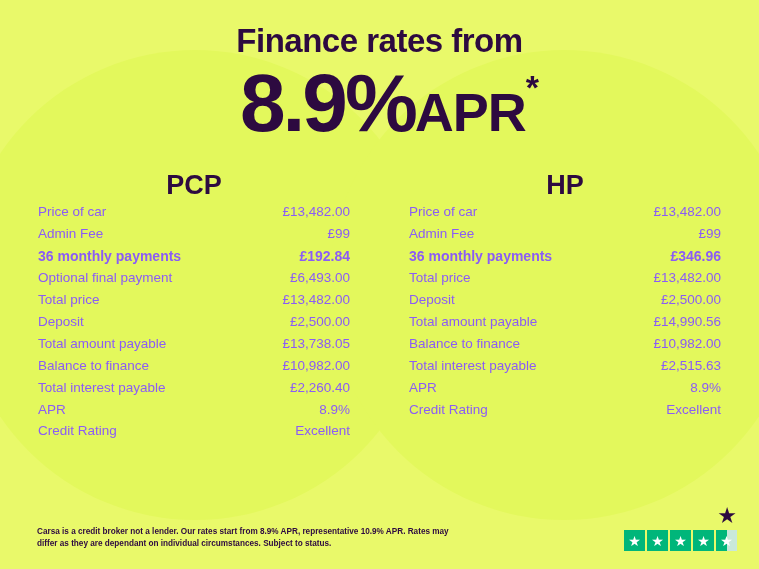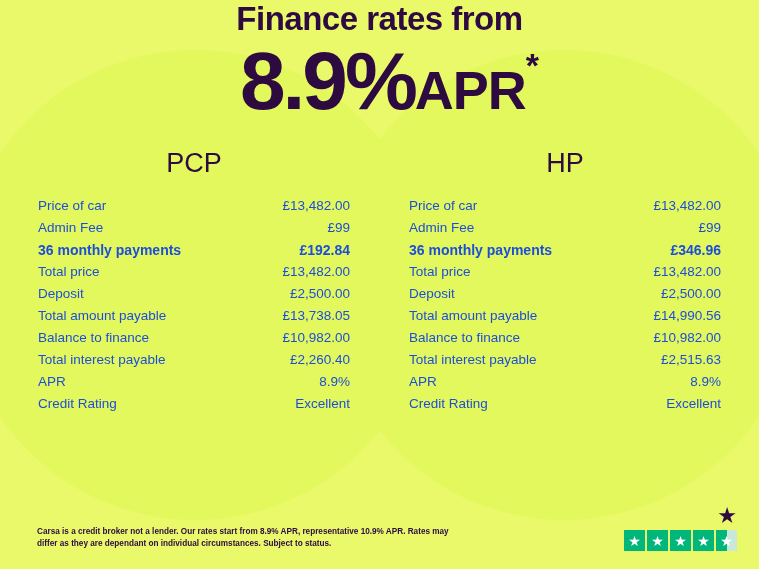"Finance rates from" .headline { padding-top: none -> 22px }
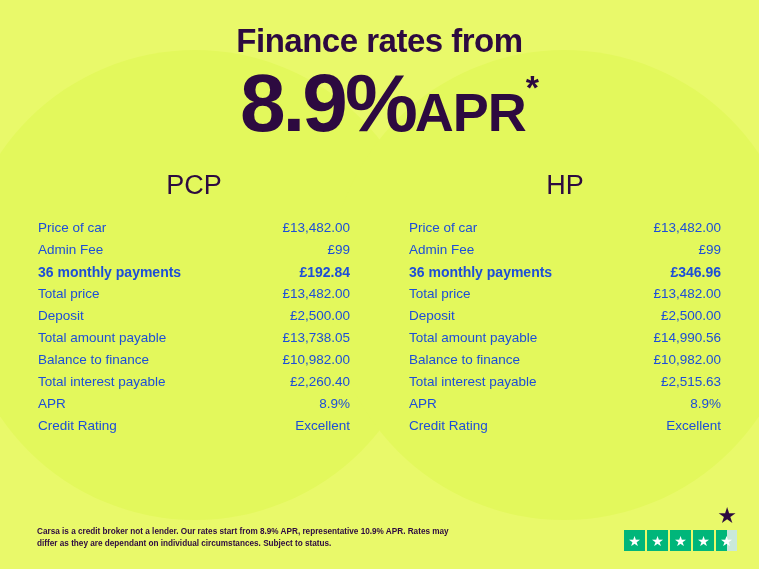"PCP" .col-title { font-weight: normal -> bold; margin-bottom: 16px -> none }
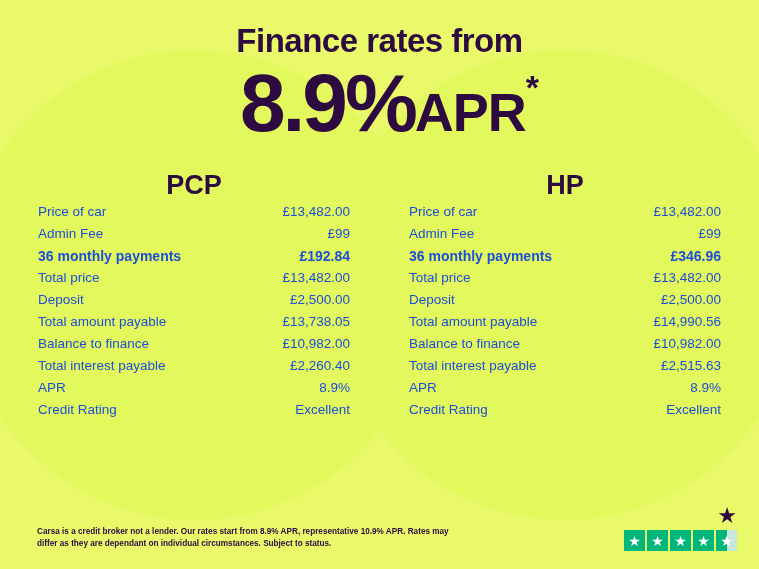"Price of car" .row { color: #1d4ed8 -> #8b5cf6 }
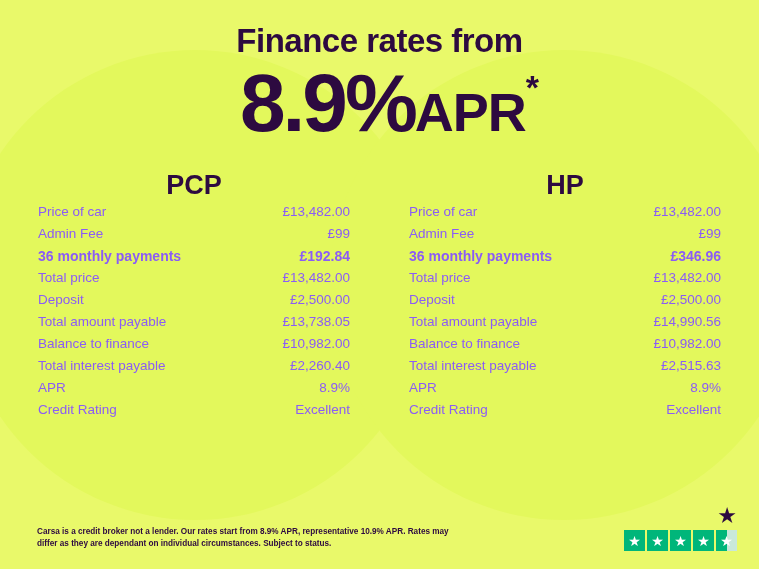"Optional final payment" div.row { html: none -> <div> <span>Optional final payment</span> <span>£6,493.00</span> </div> }
